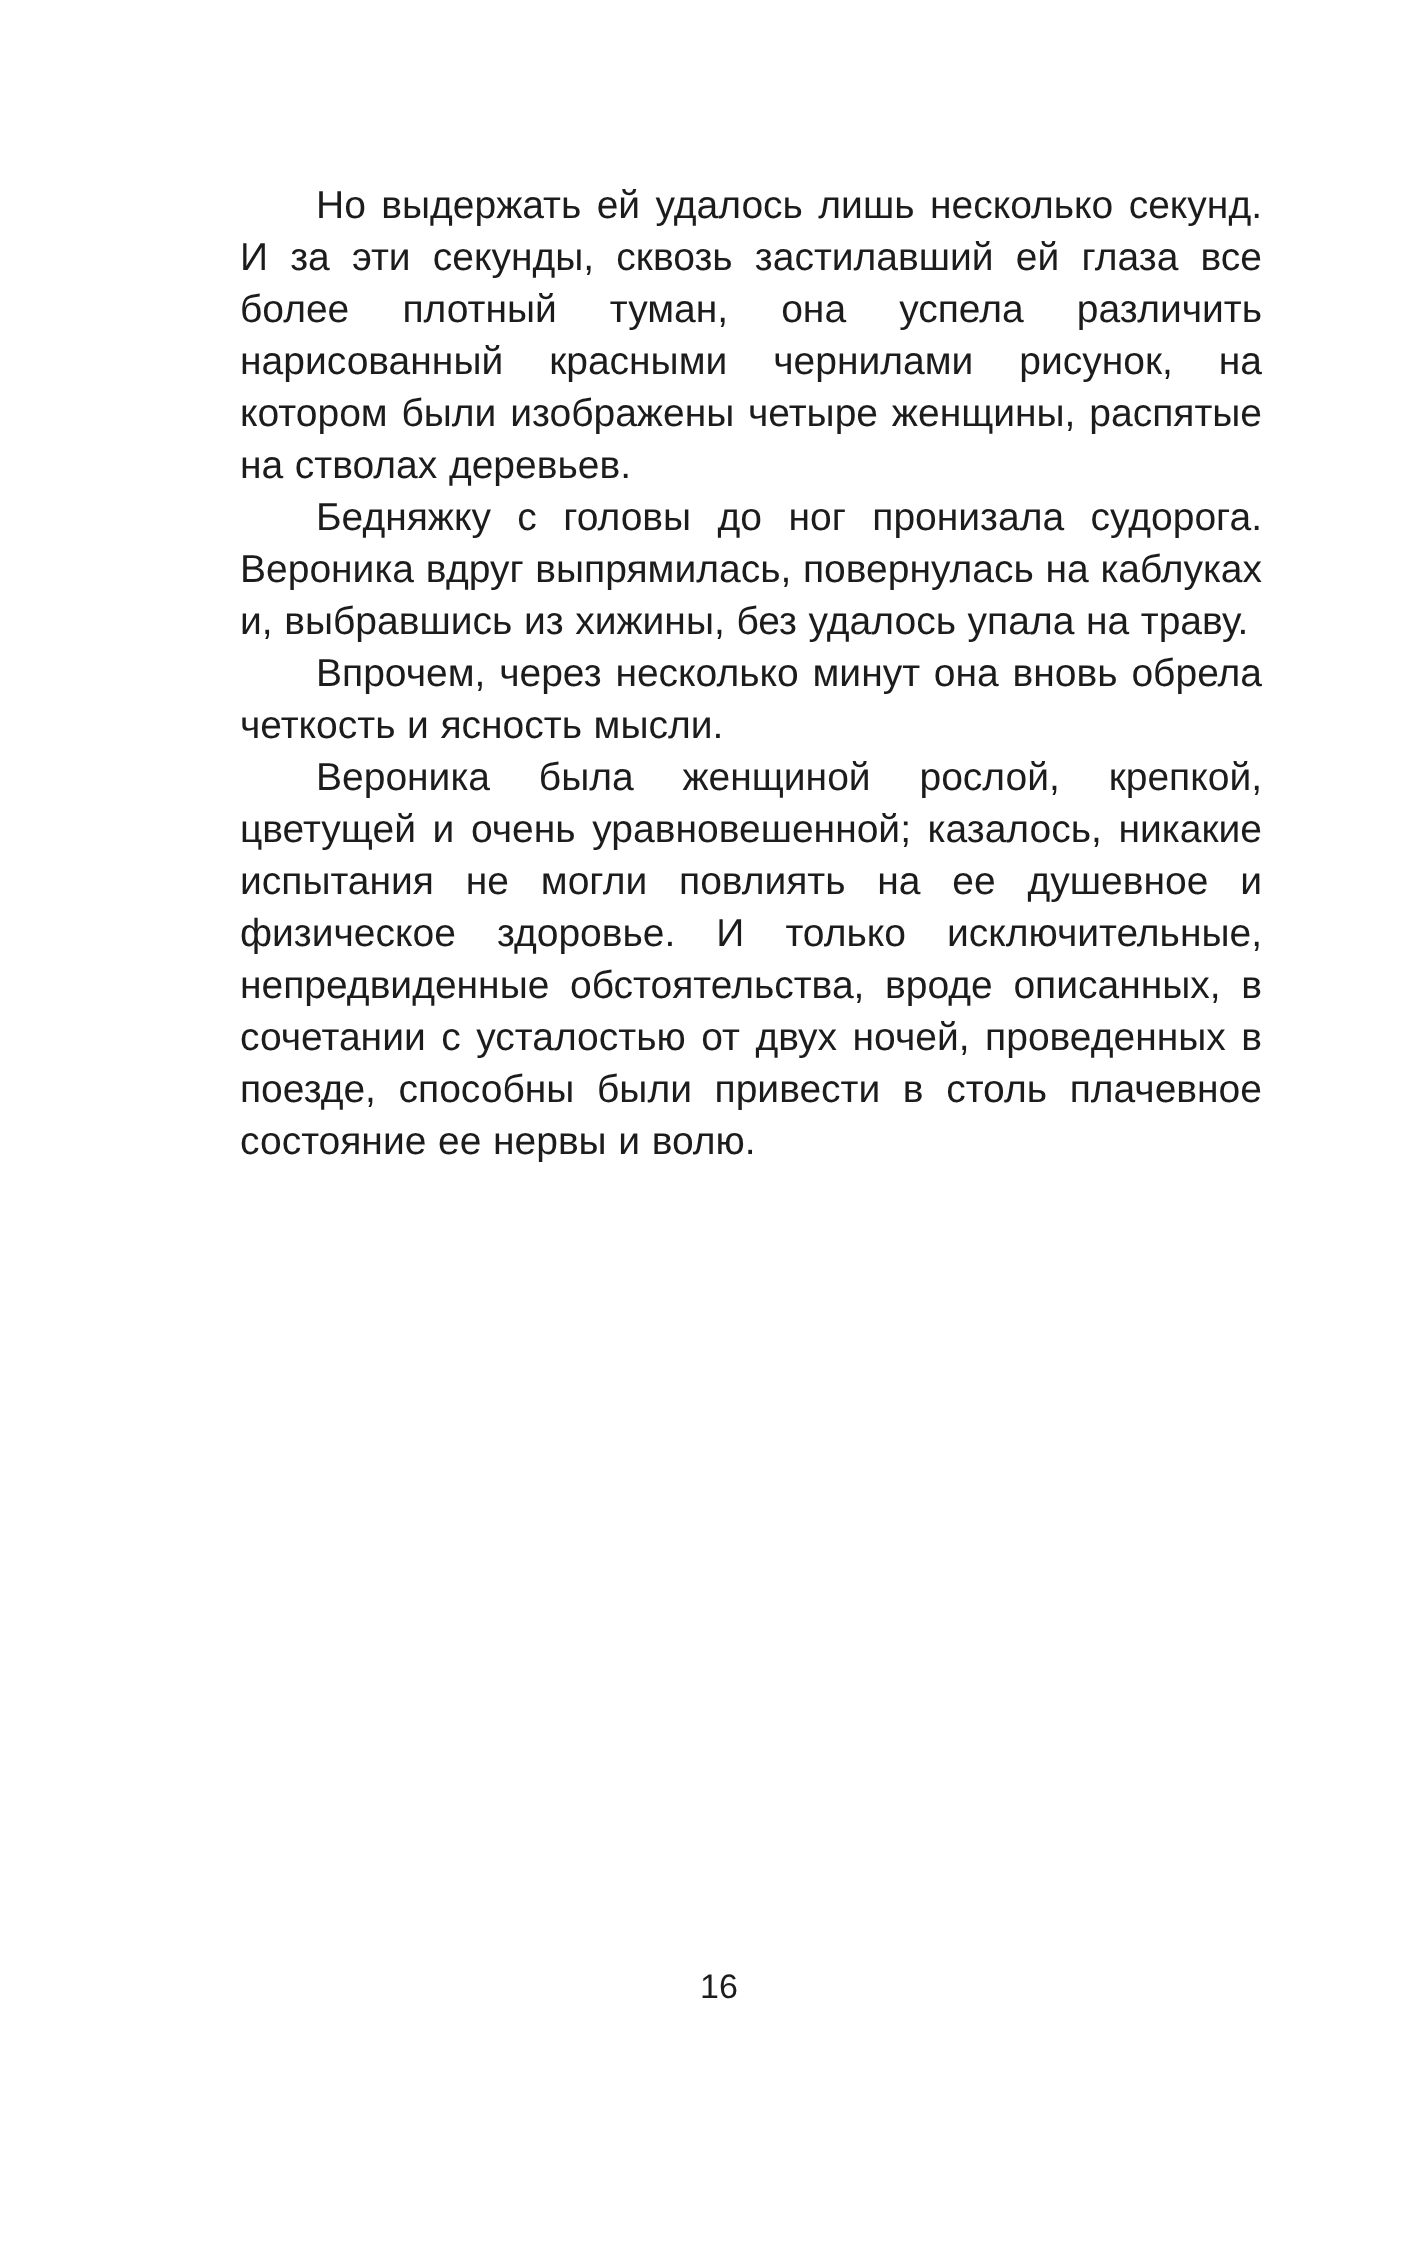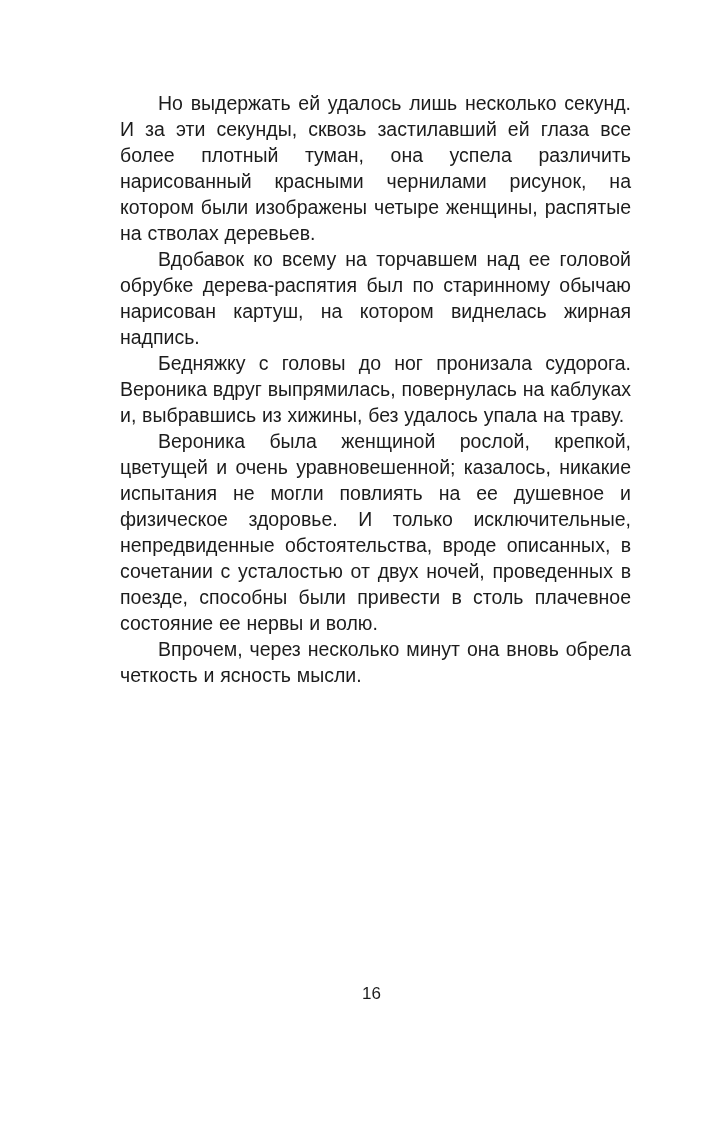"Вдобавок ко всему на торчавшем" p.para { html: <p>Вдобавок ко всему на торчавшем над ее головой обрубке дерева-распятия был по старинному обычаю нарисован картуш, на котором виднелась жирная надпись.</p> -> none }
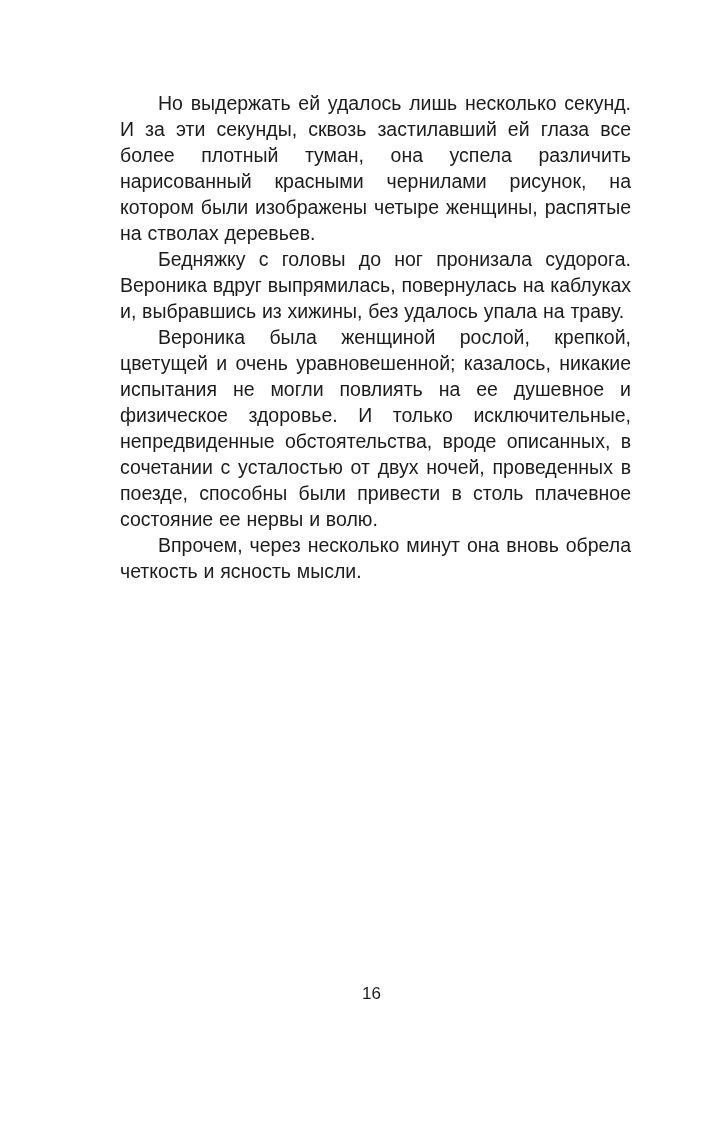"Вероника была женщиной рослой, крепкой," p.para { order: before "Впрочем, через несколько минут она" -> after "Впрочем, через несколько минут она" }
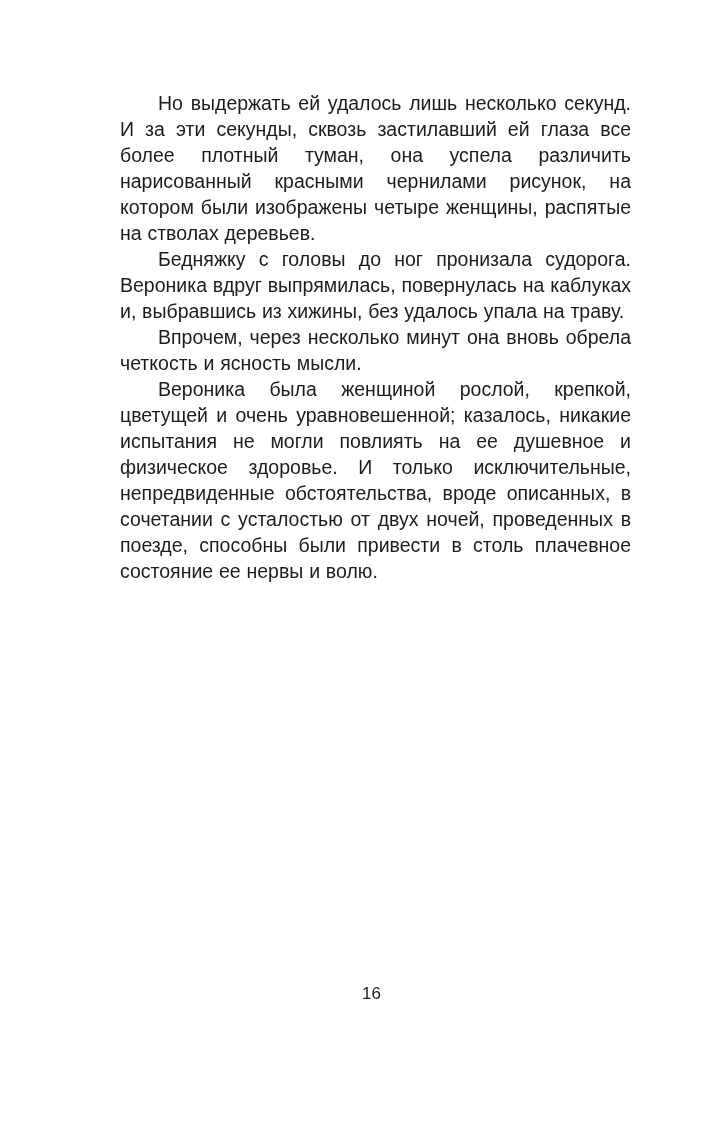"16" .page-number { left: 116px -> 104px }
